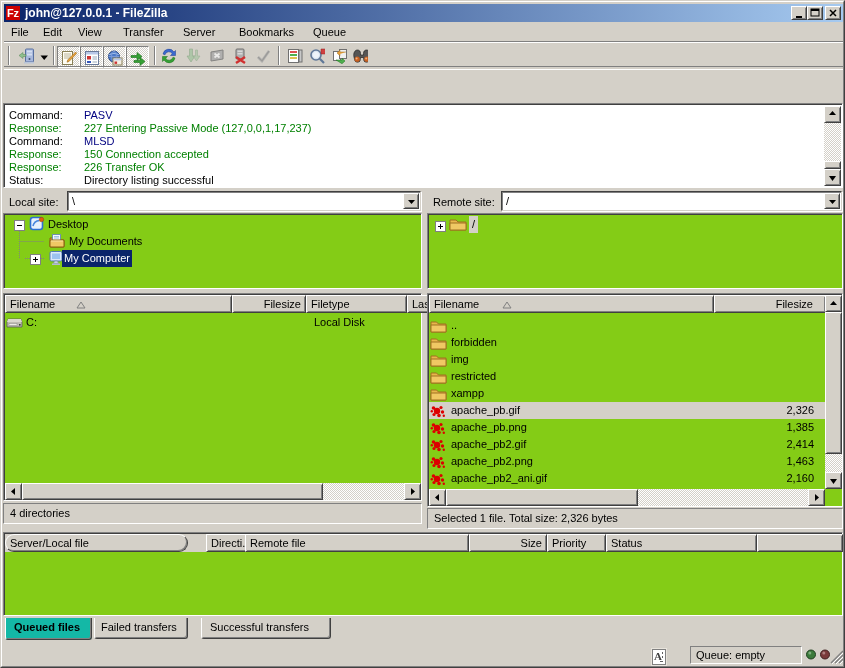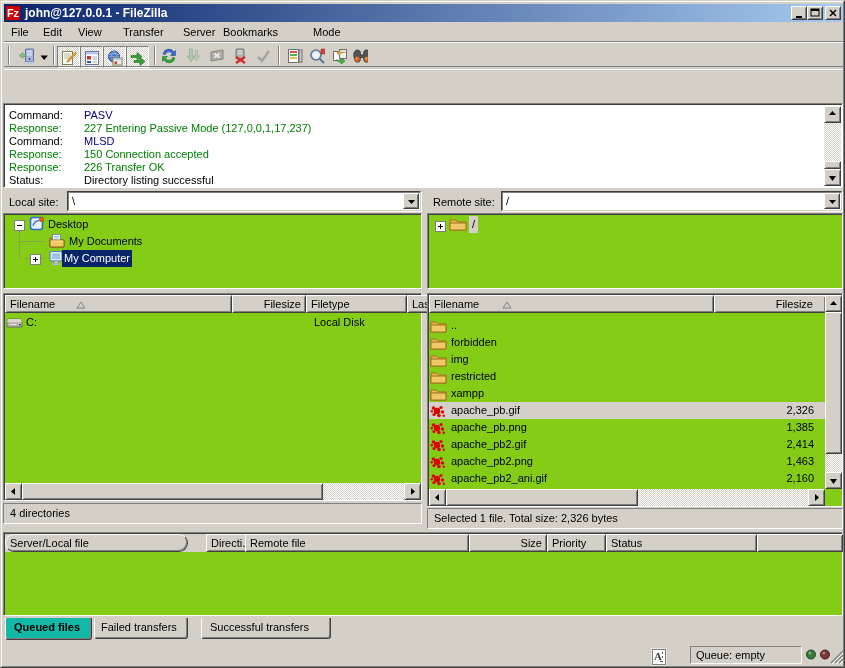"Bookmarks" span { left: 219px -> 235px }
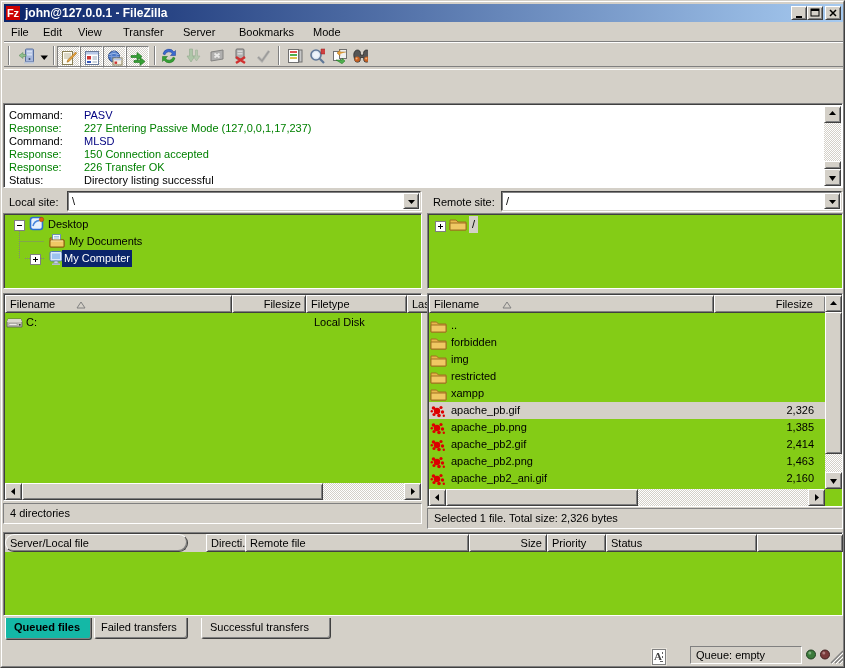"Mode" span { text: Mode -> Queue }
